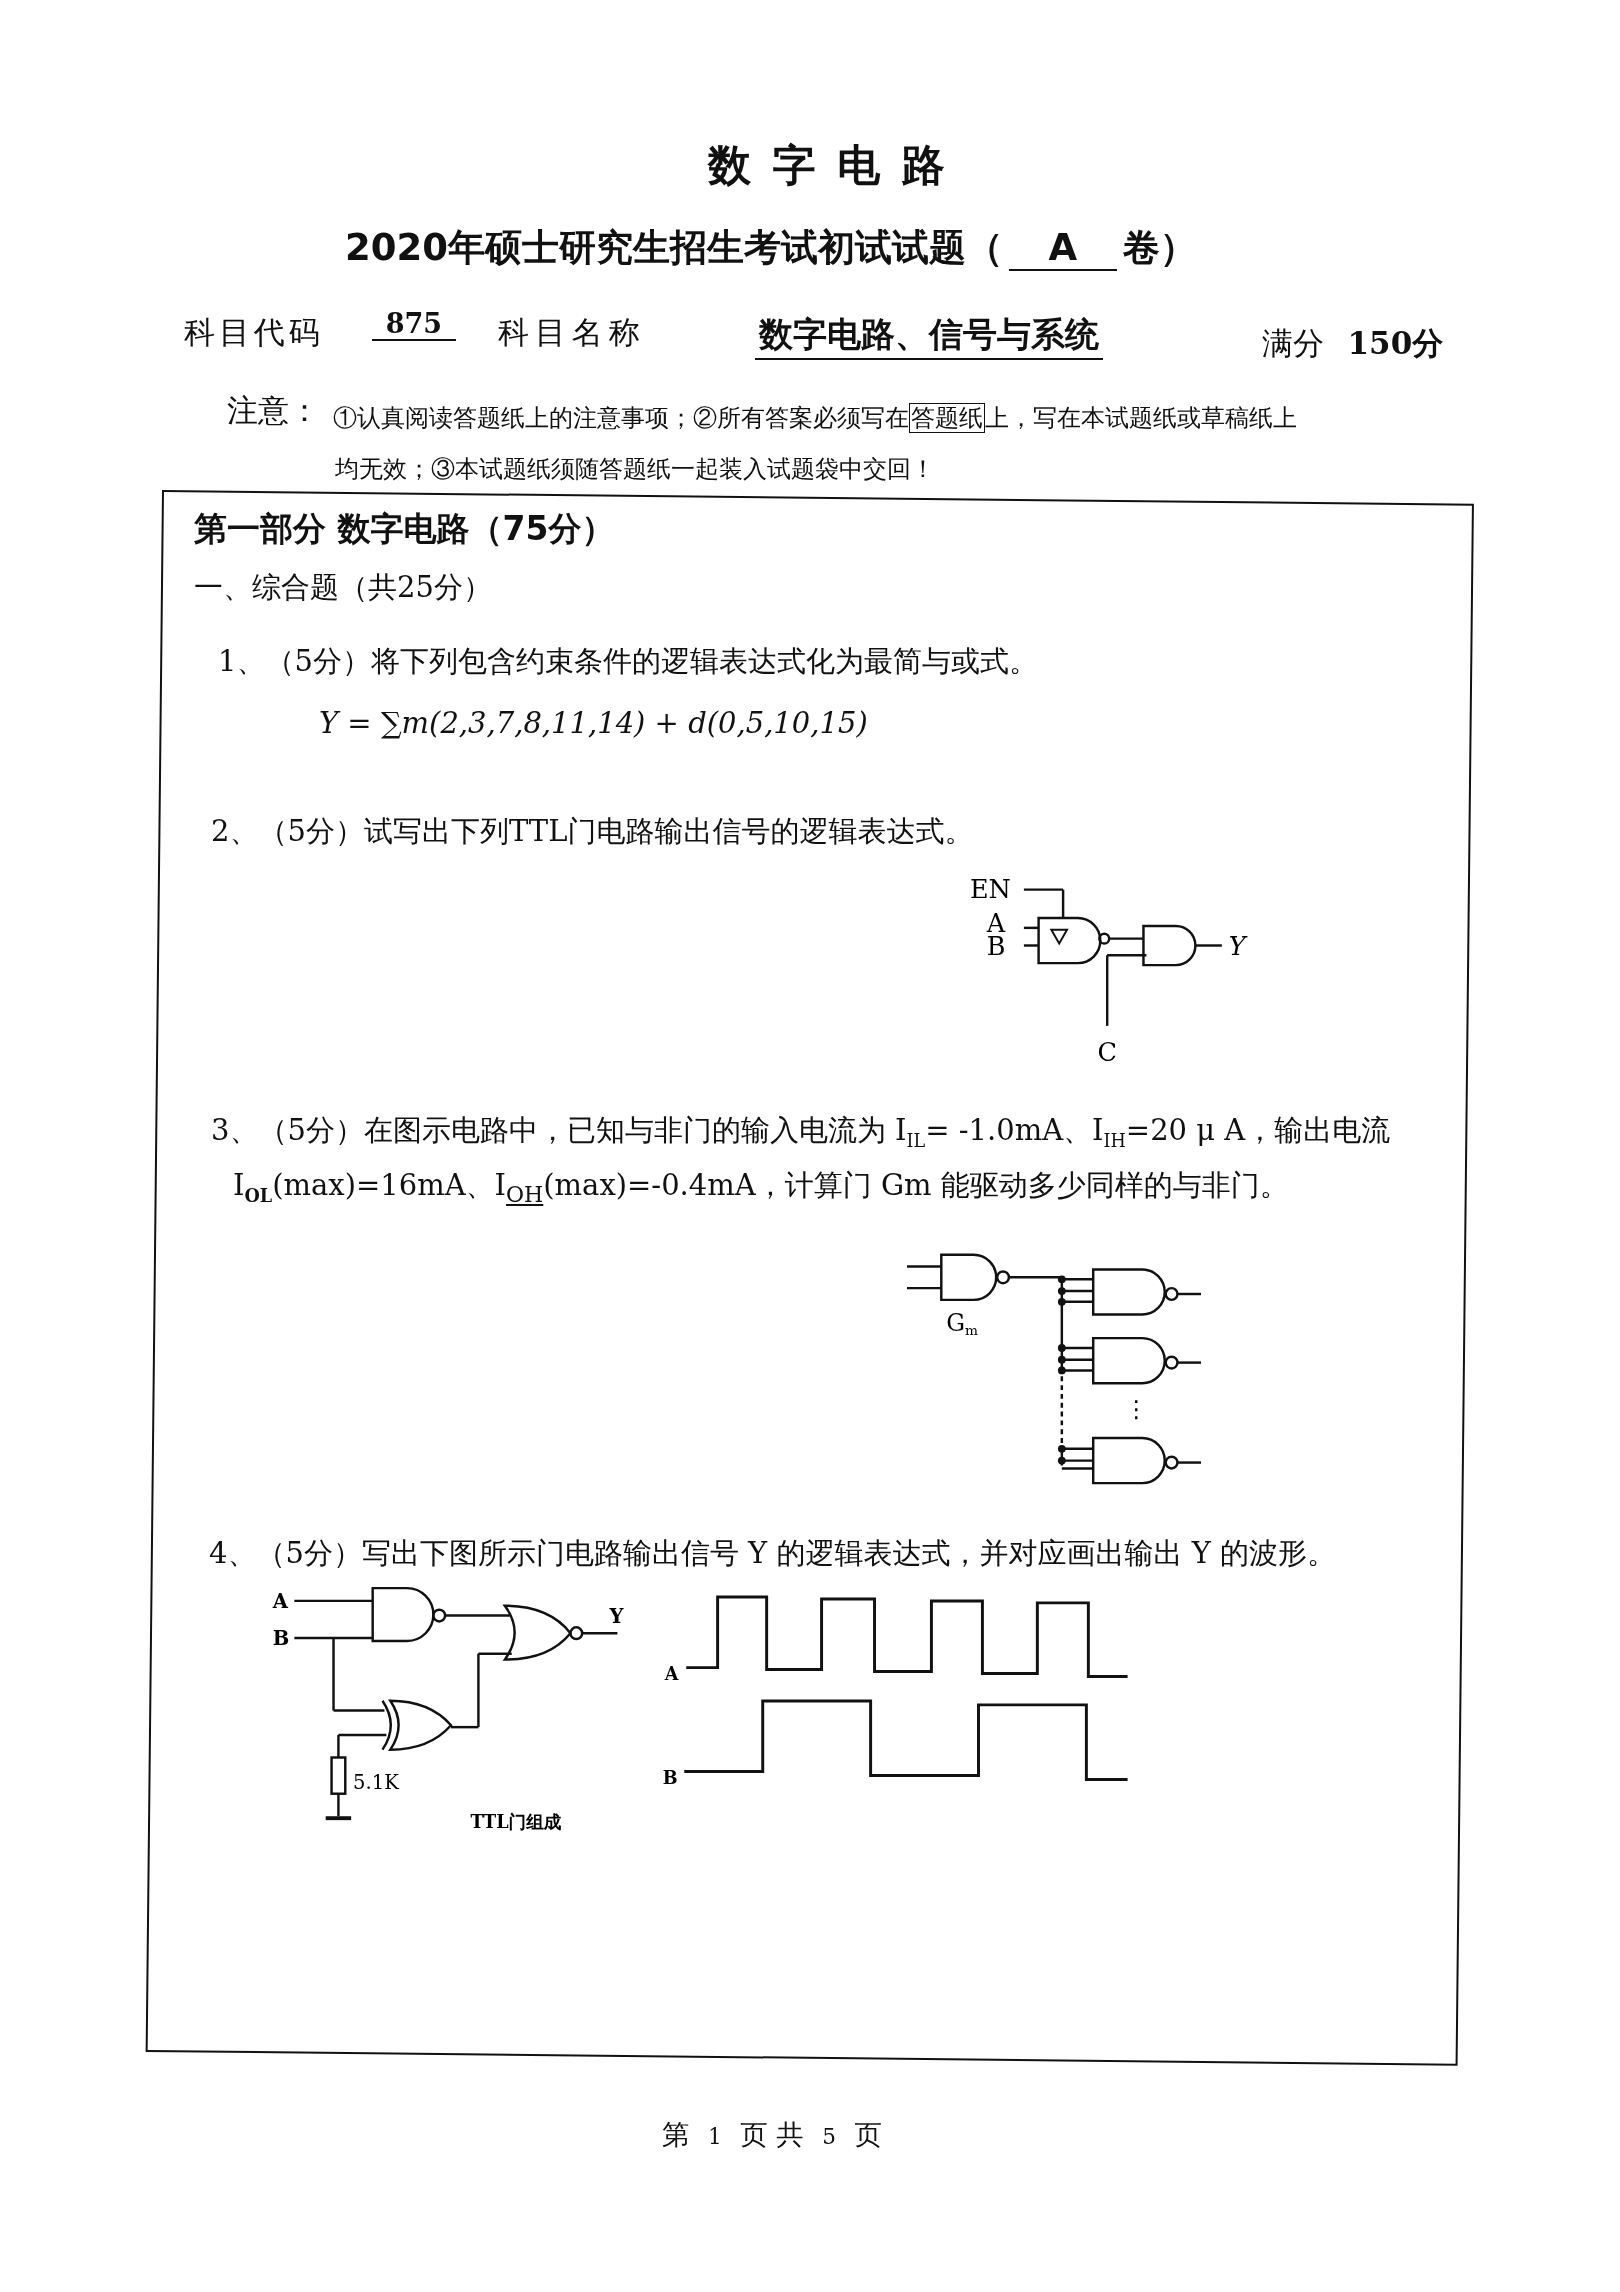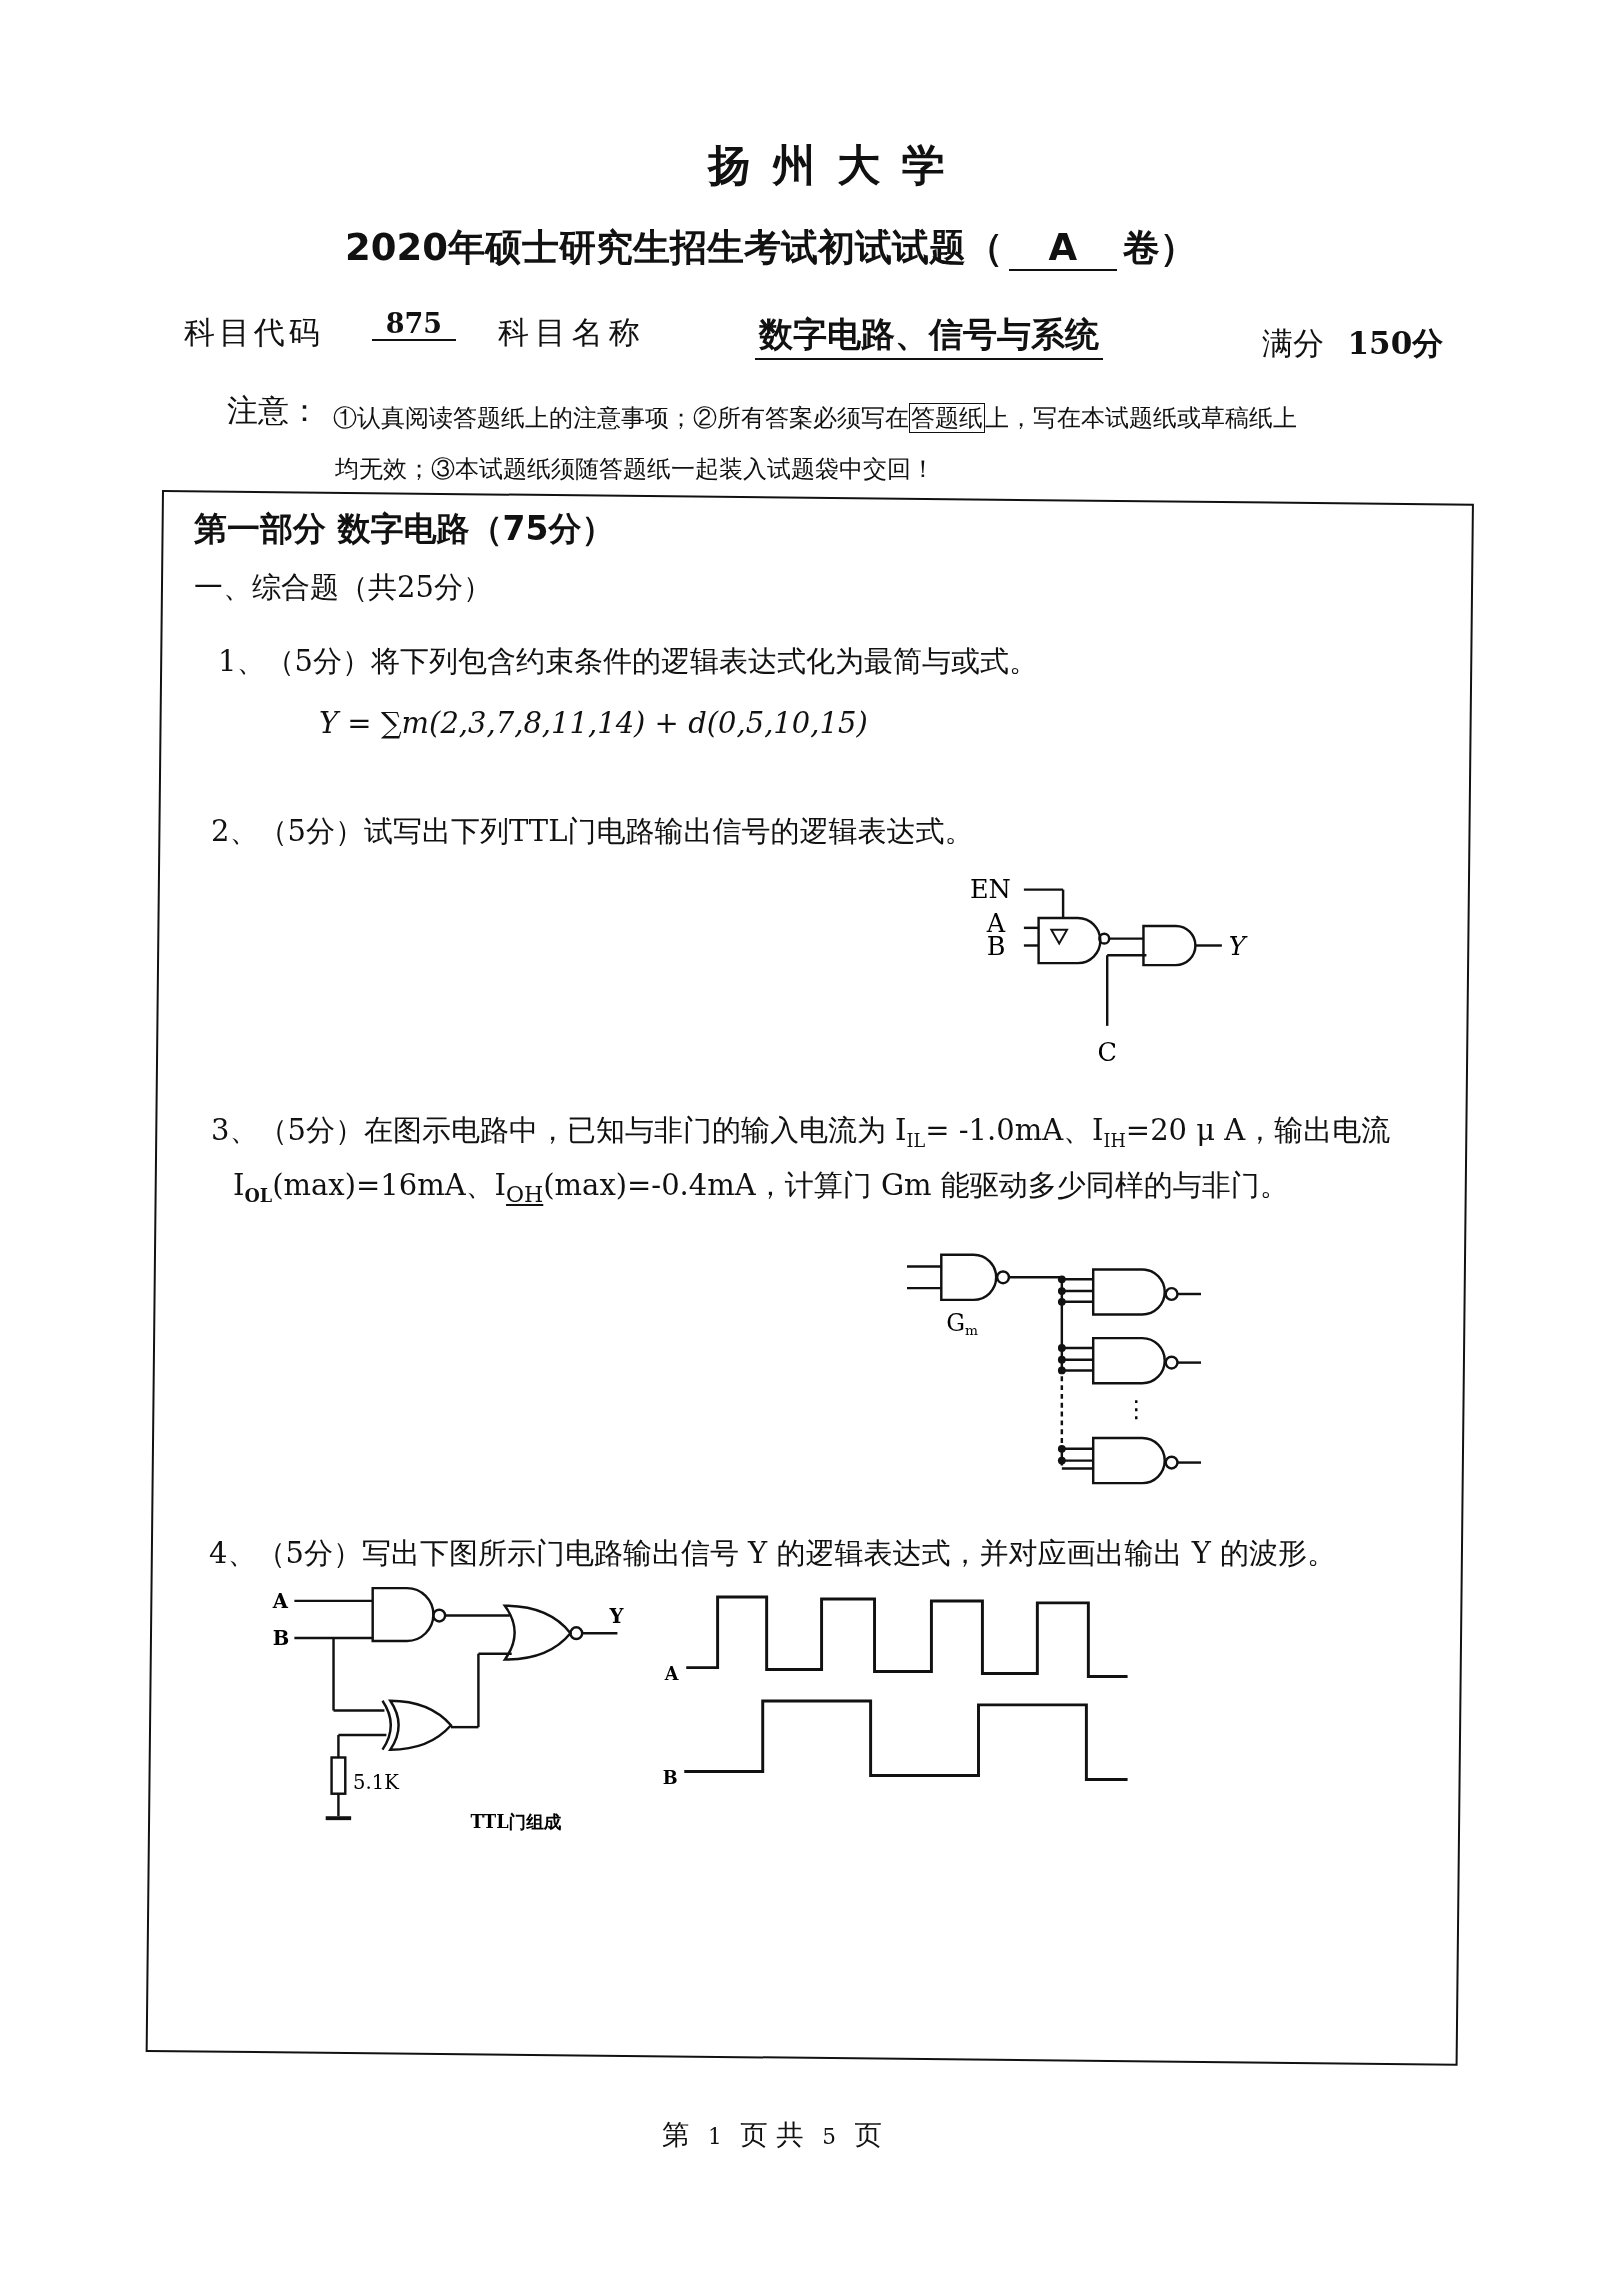"扬州大学" div.abs { text: 扬州大学 -> 数字电路 }
